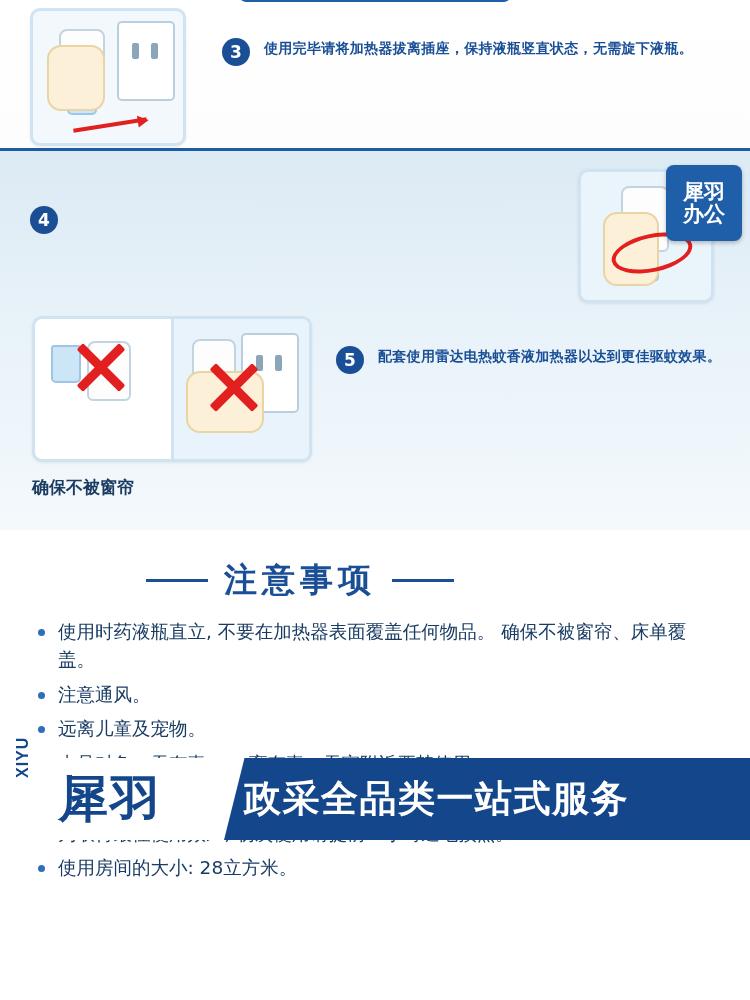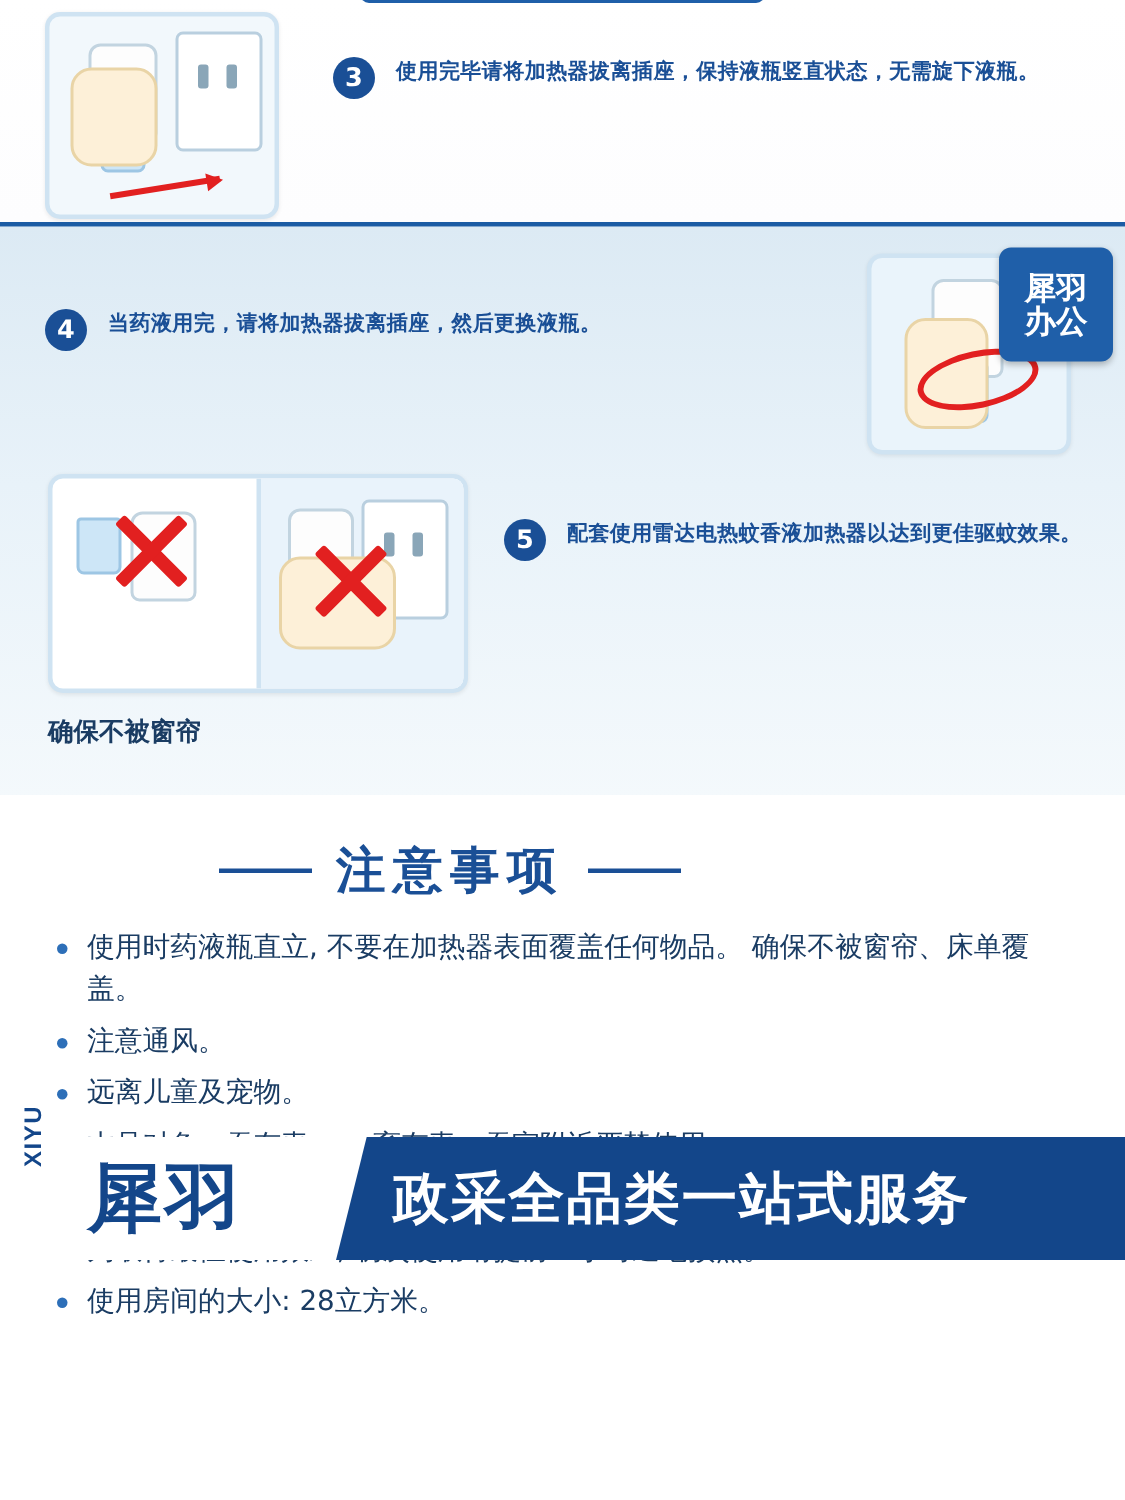"当药液用完，请将加热器拔离插座，然后更换液瓶。" div.step-text { html: <div>当药液用完，请将加热器拔离插座，然后更换液瓶。</div> -> none }
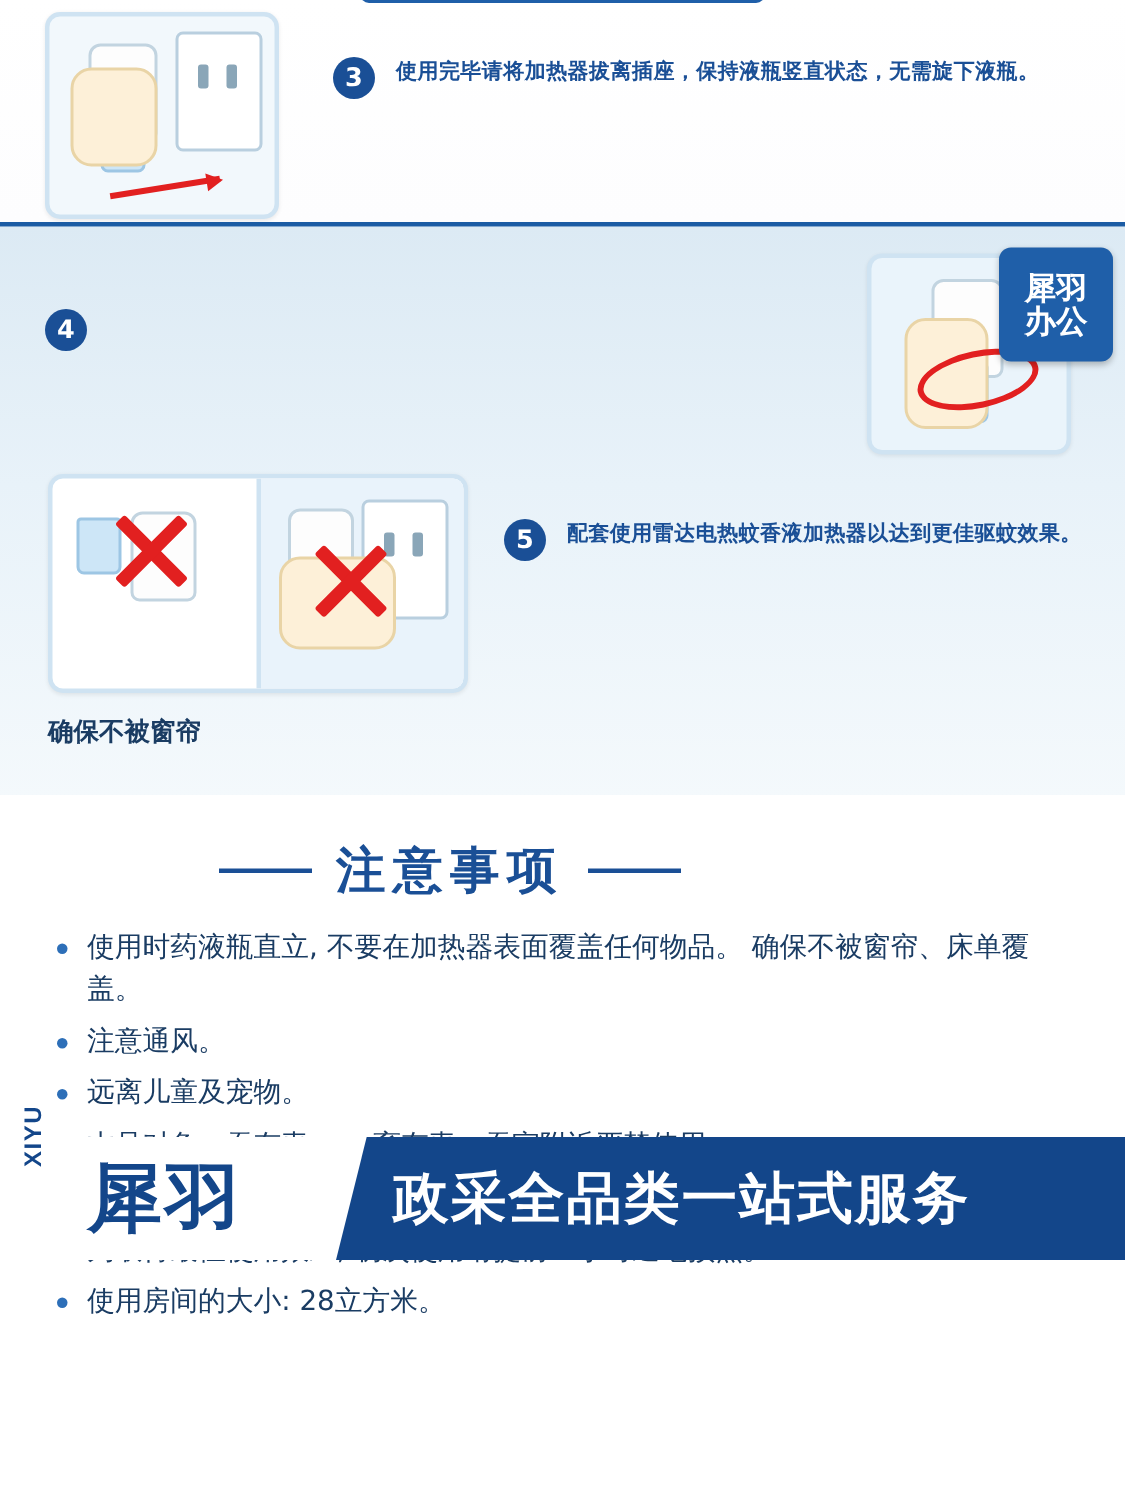"政采全品类一站式服务" .banner .tagline { left: 262px -> 244px }
